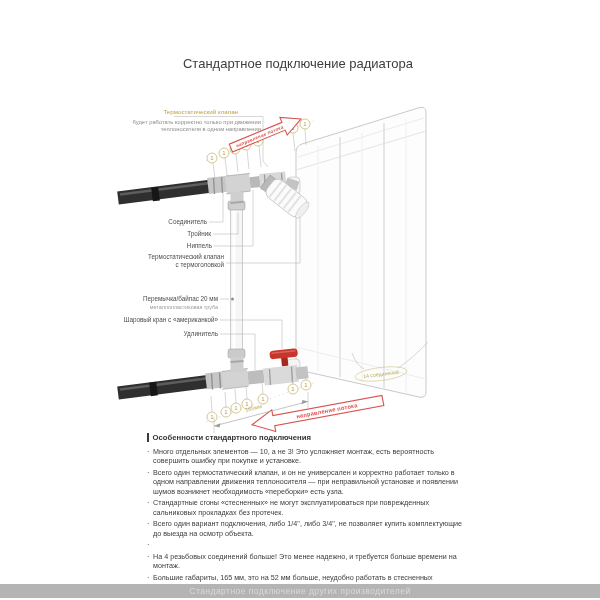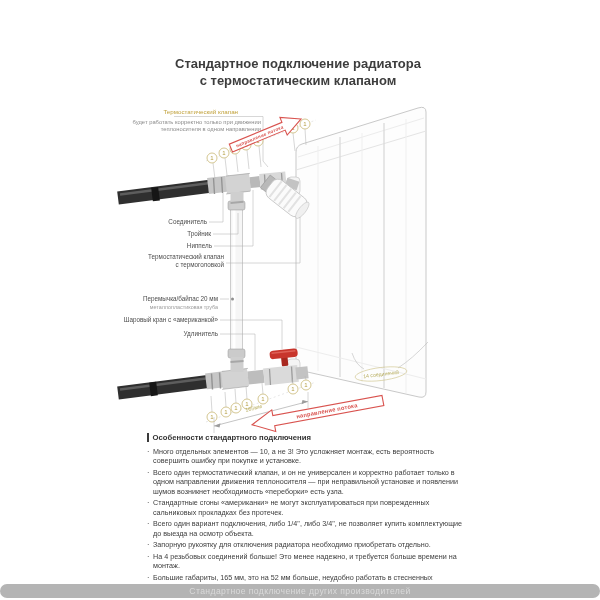"Стандартное подключение радиатора" .title { font-weight: 700 -> 400 }
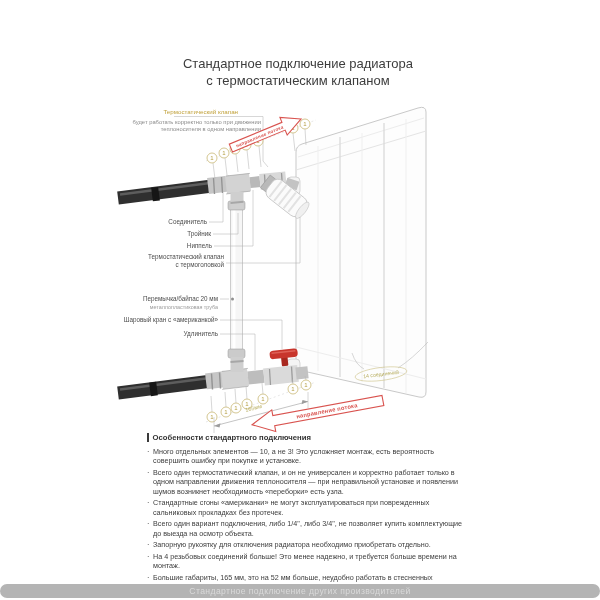"с термостатическим клапаном" span { html: <span>с термостатическим клапаном</span> -> none }
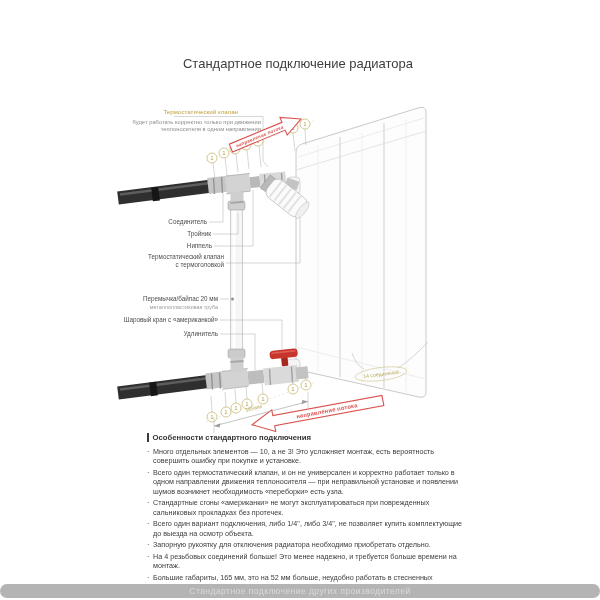"Стандартные сгоны «американки» не могут" span { text: американки -> стесненных }
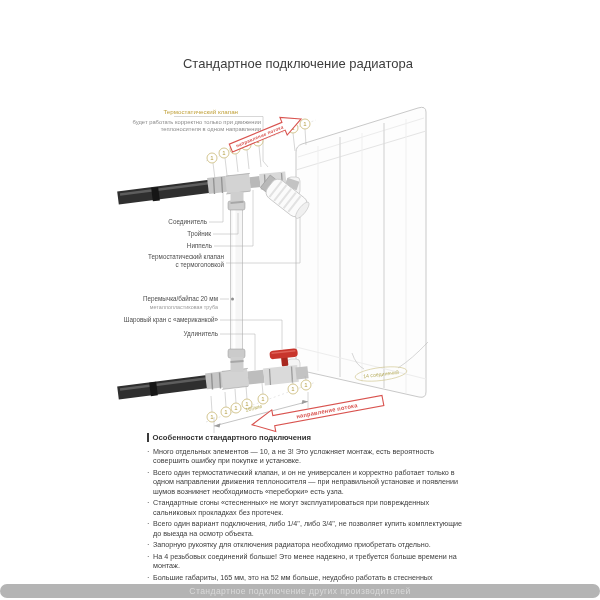"Запорную рукоятку для отключения" span { html: <span>Запорную рукоятку для отключения радиатора необходимо приобретать отдельно.</span> -> none }
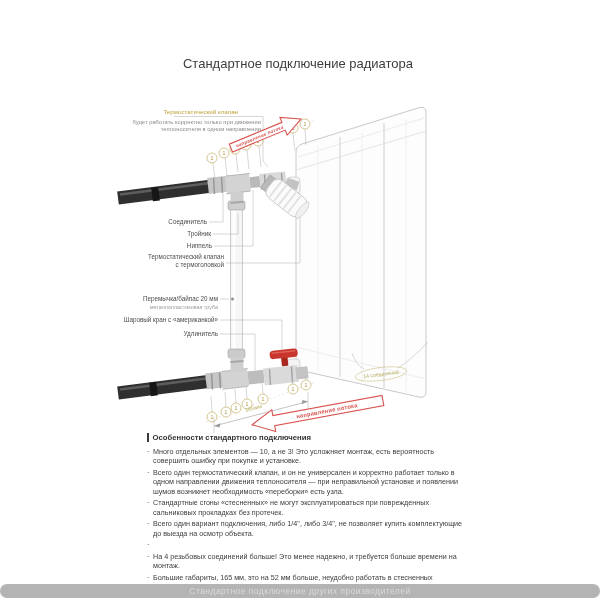"Стандартное подключение других" .footer-bar { border-radius: 7px -> none }
